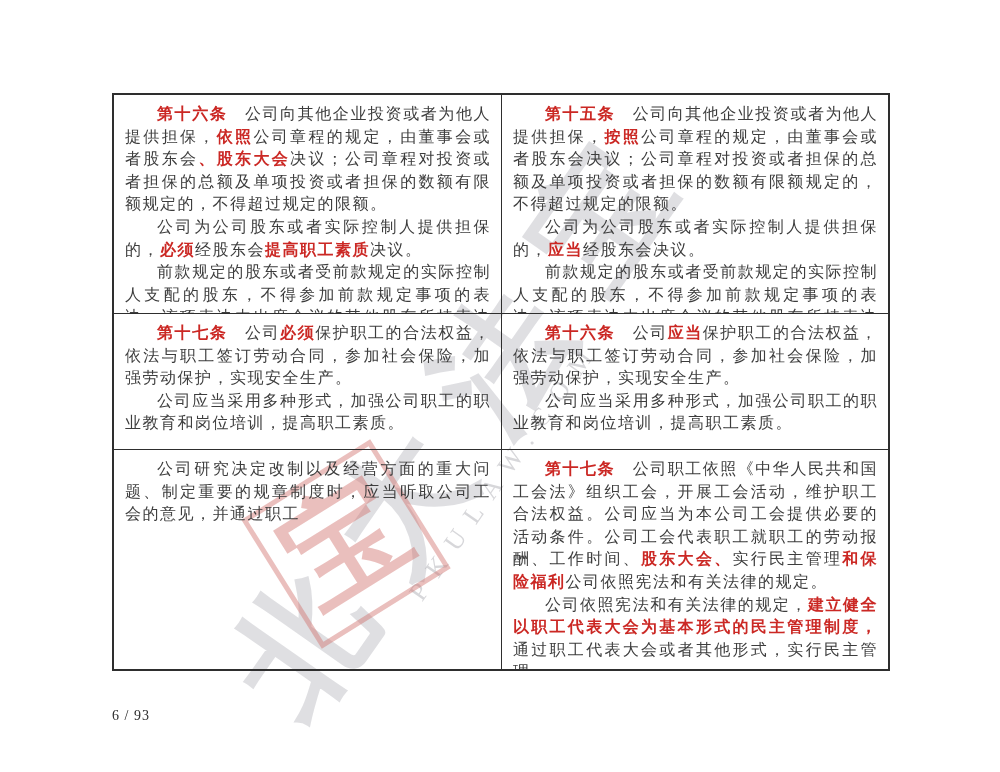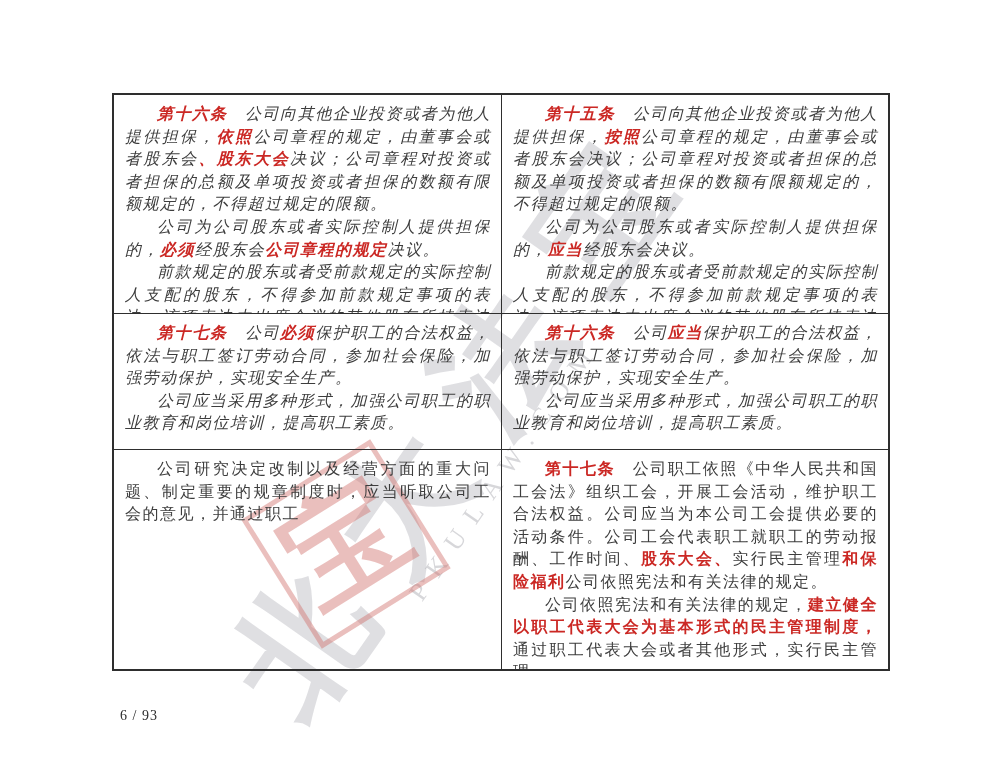"第十六条" .cell.hb { font-style: italic -> none }
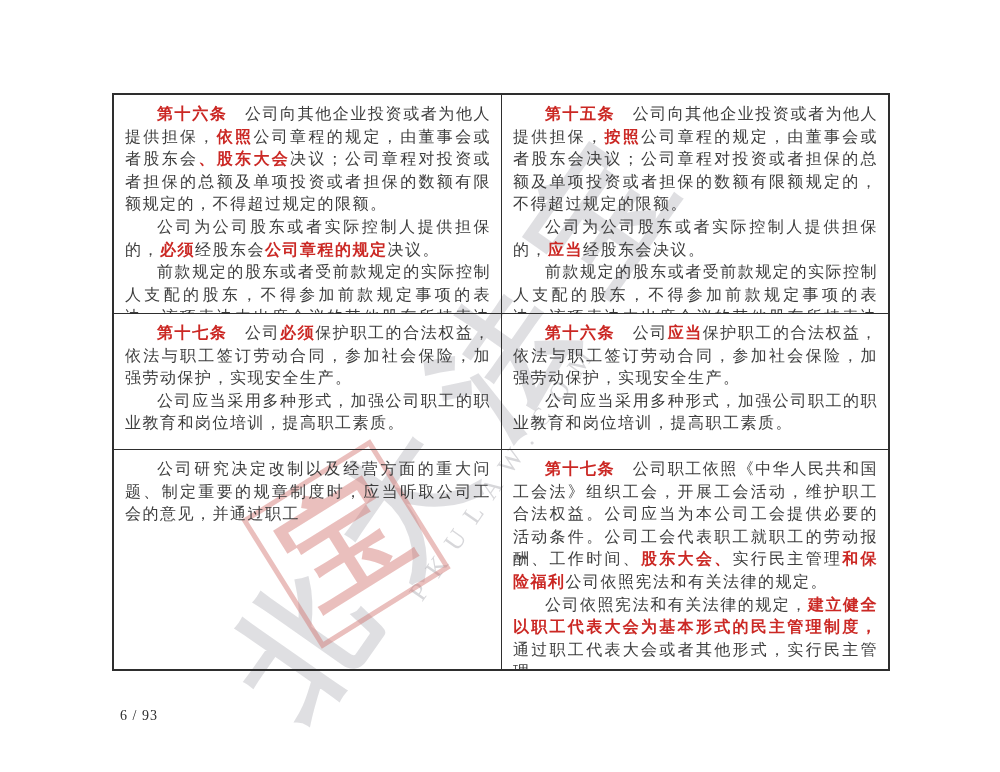"公司章程的规定" span.diff { text: 公司章程的规定 -> 提高职工素质 }
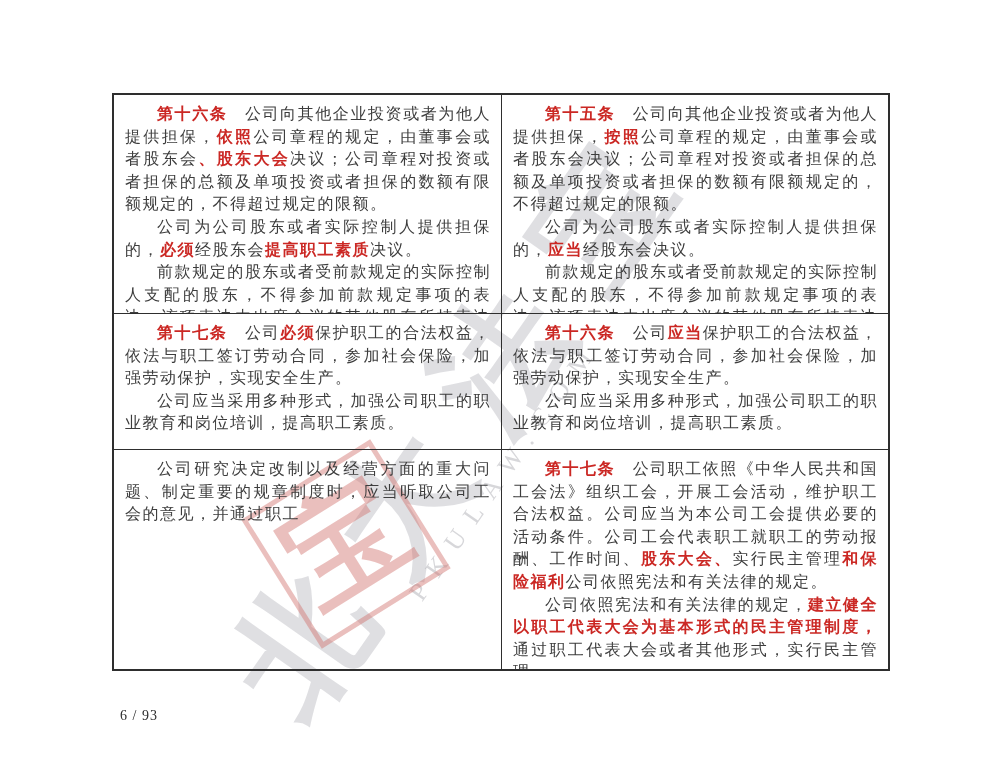"6 / 93" .page-number { left: 120px -> 112px }
